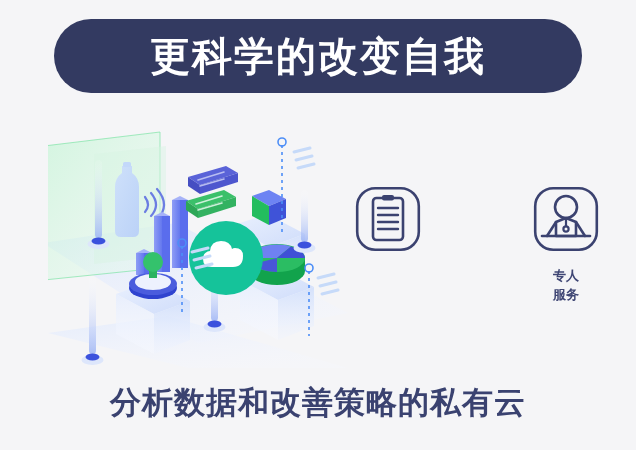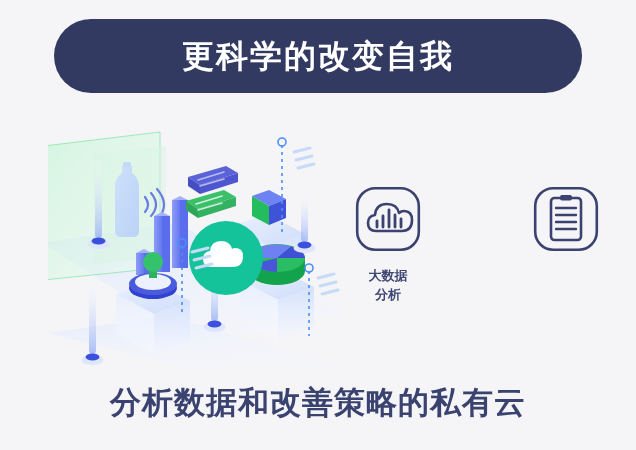"更科学的改变自我" #headline-text { font-size: 32px -> 40px }
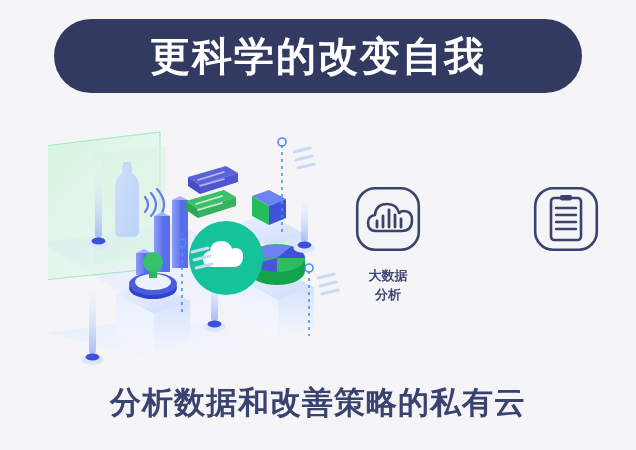"大数据" div.feature { html: <div> <span> <svg> <rect></rect> <path></path> <g> <path></path> <path></path> <path></path> <path></path> <path></path> </g> </svg> </span> <span>大数据 分析</span> </div> -> none }
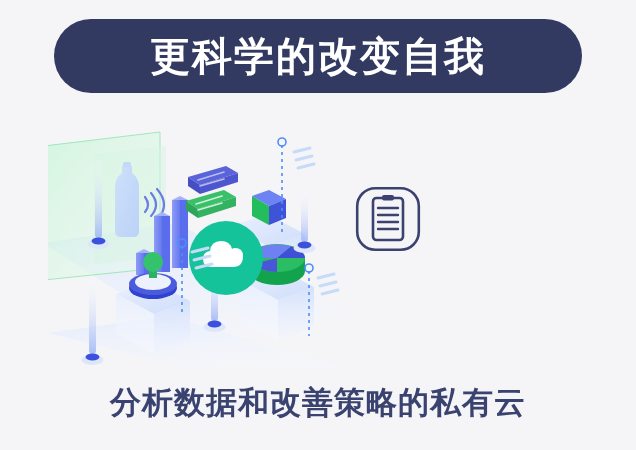"专人" div.feature { html: none -> <div> <span> <svg> <rect></rect> <circle></circle> <path></path> <path></path> <circle></circle> <path></path> <path></path> <path></path> </svg> </span> <span>专人 服务</span> </div> }
